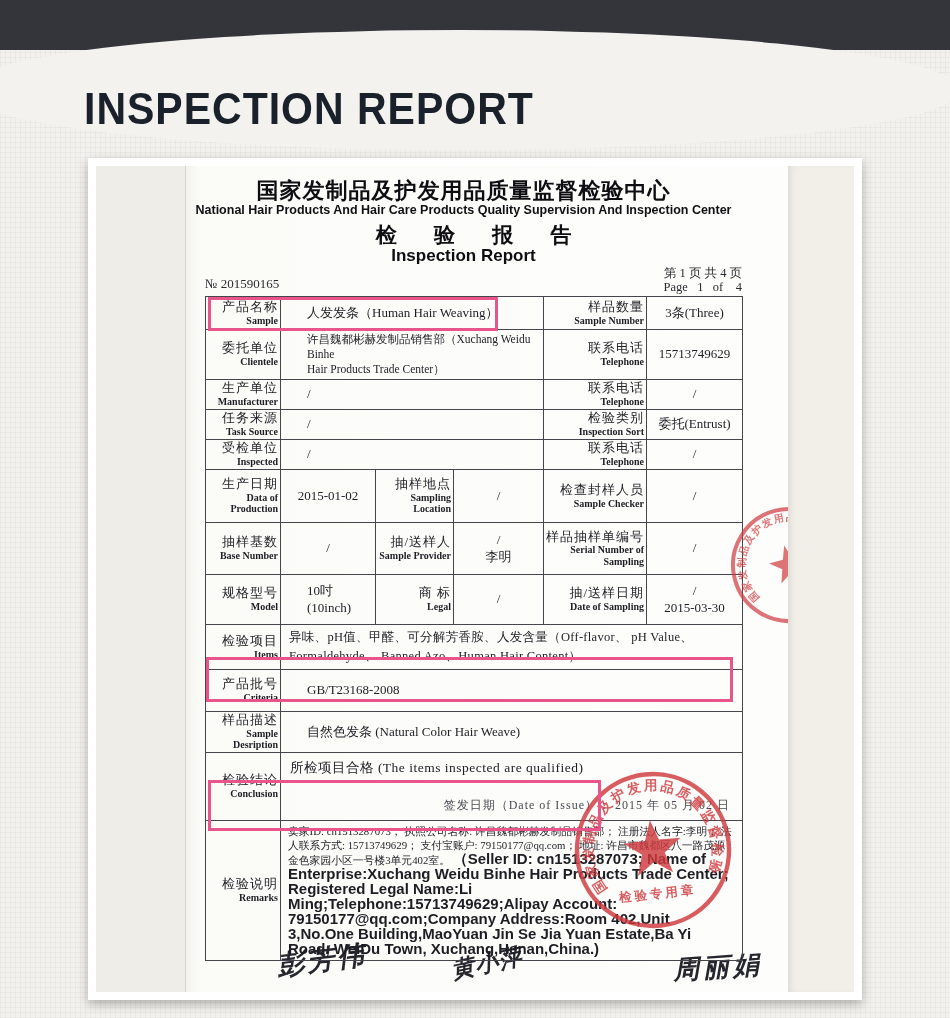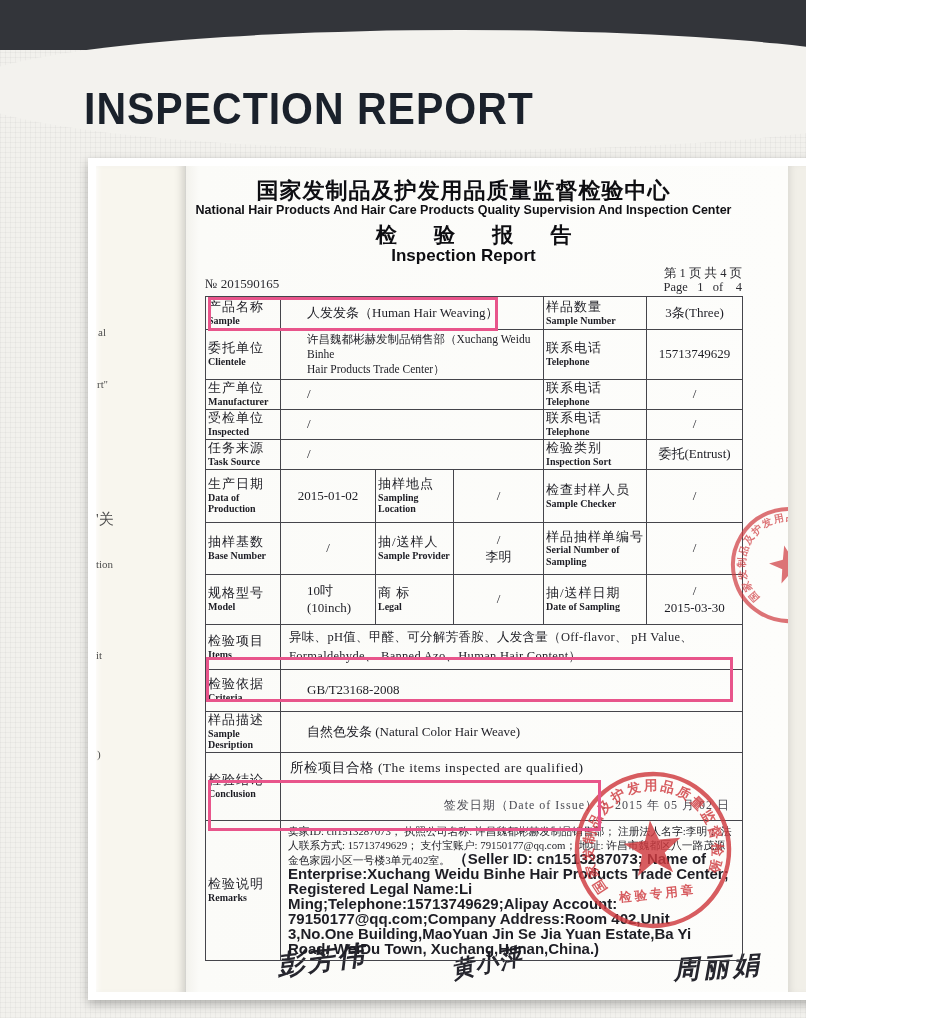"INSPECTION REPORT" .stage { width: 806px -> 950px }
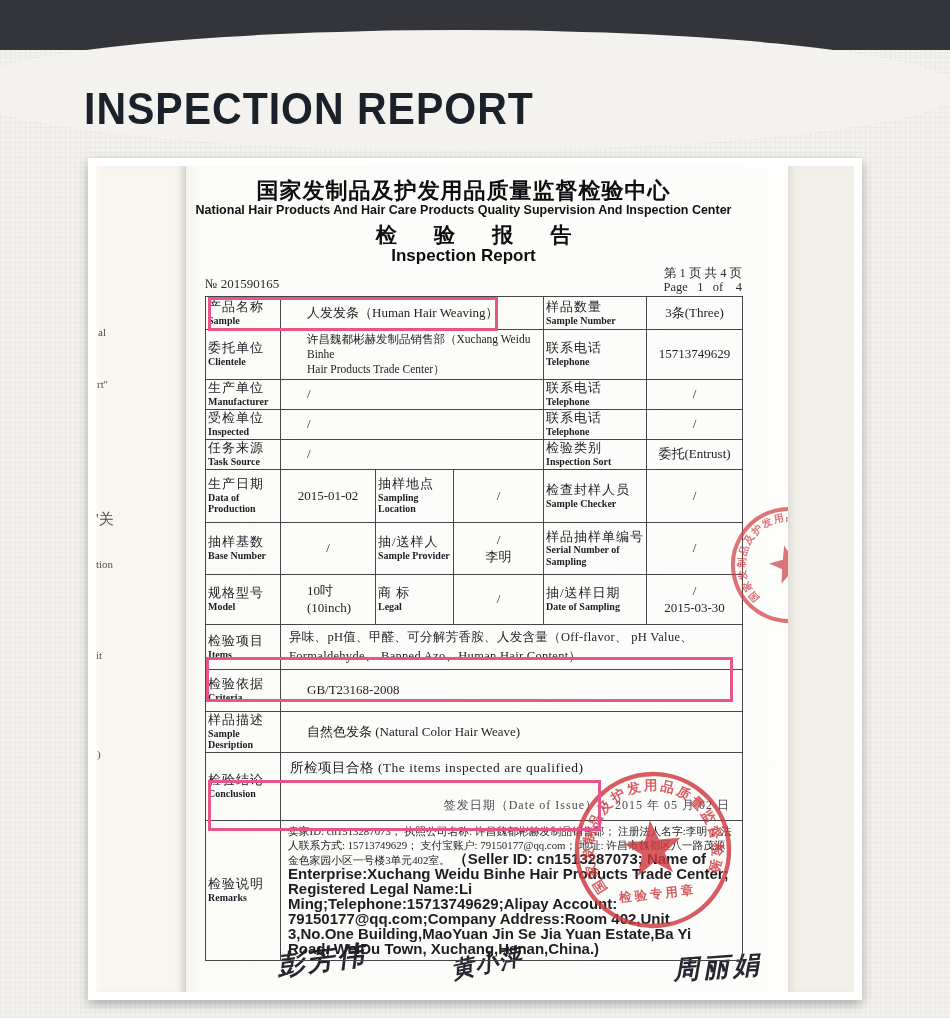"产品名称" td.lbl { text-align: left -> right }
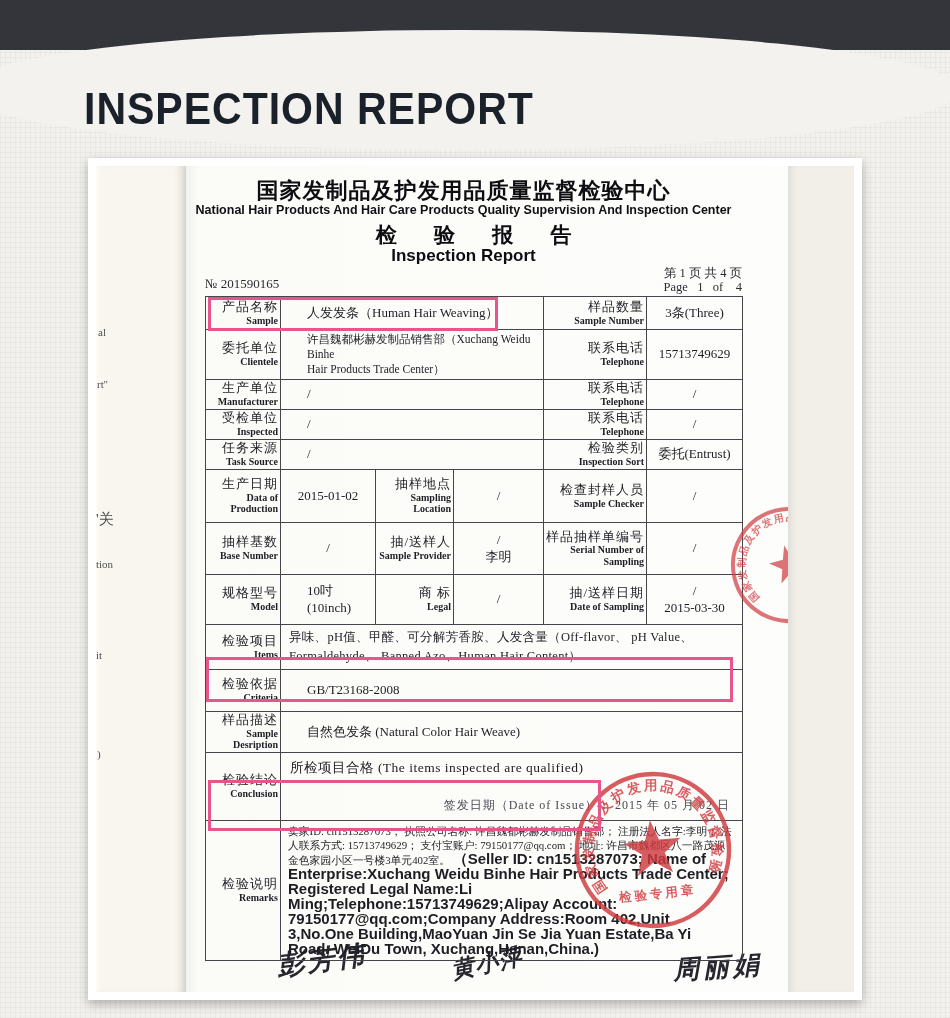"al" div.backing-left { html: <div> <div> <span>al</span> <span>rt''</span> <span>'关</span> <span>tion</span> <span>it</span> <span>)</span> </div> </div> -> none }
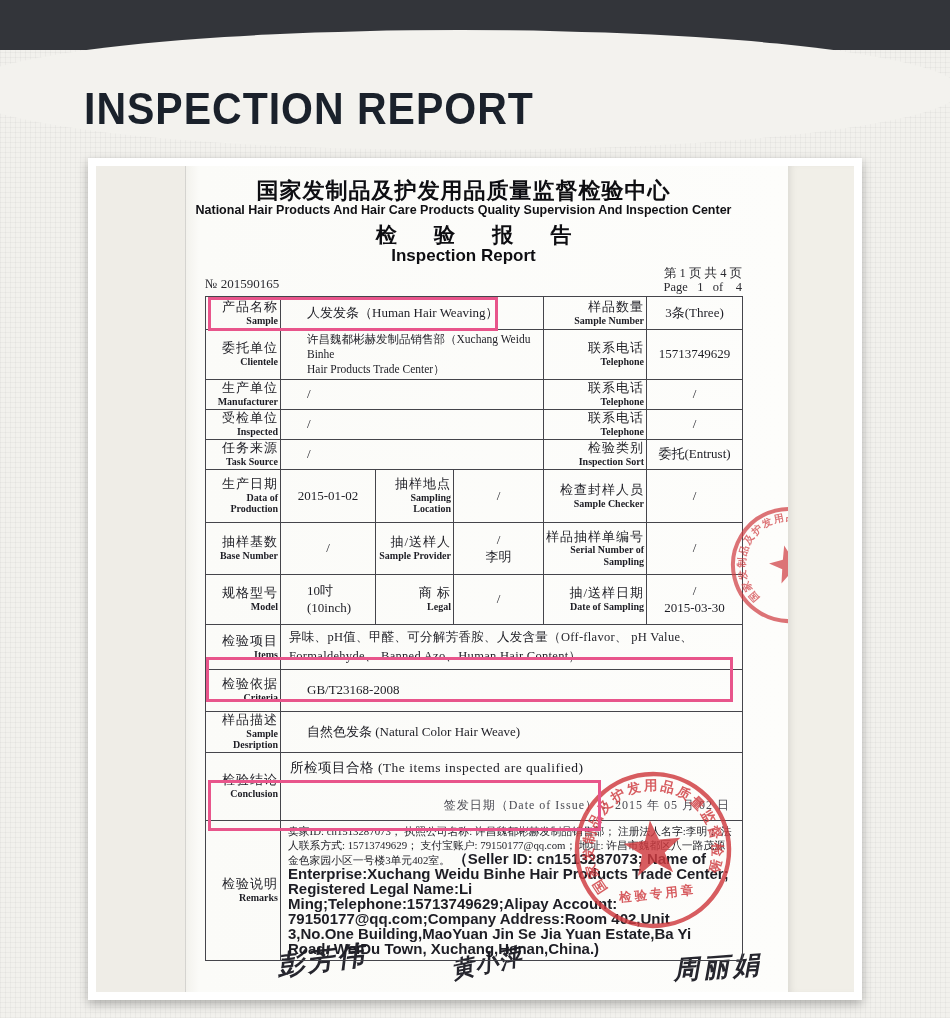"受检单位" tr { order: before "任务来源" -> after "任务来源" }
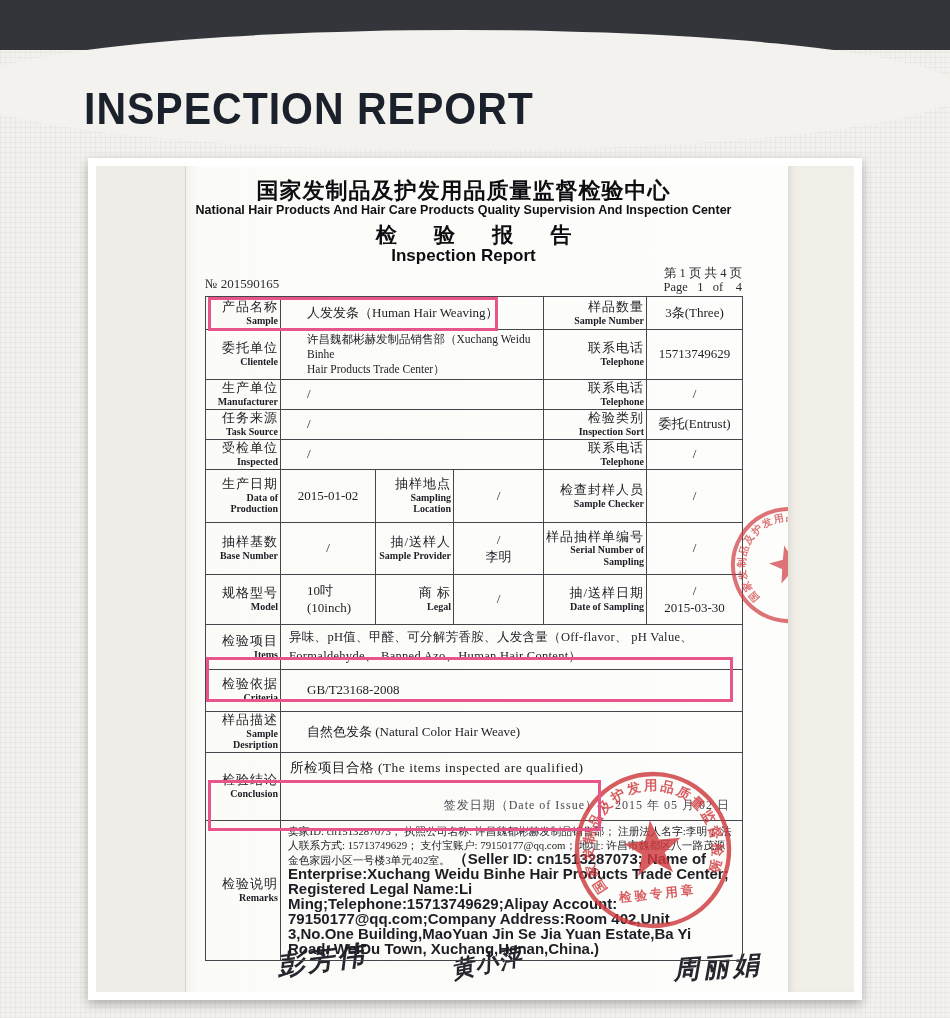"检验依据" div.cn { text: 检验依据 -> 产品批号 }
